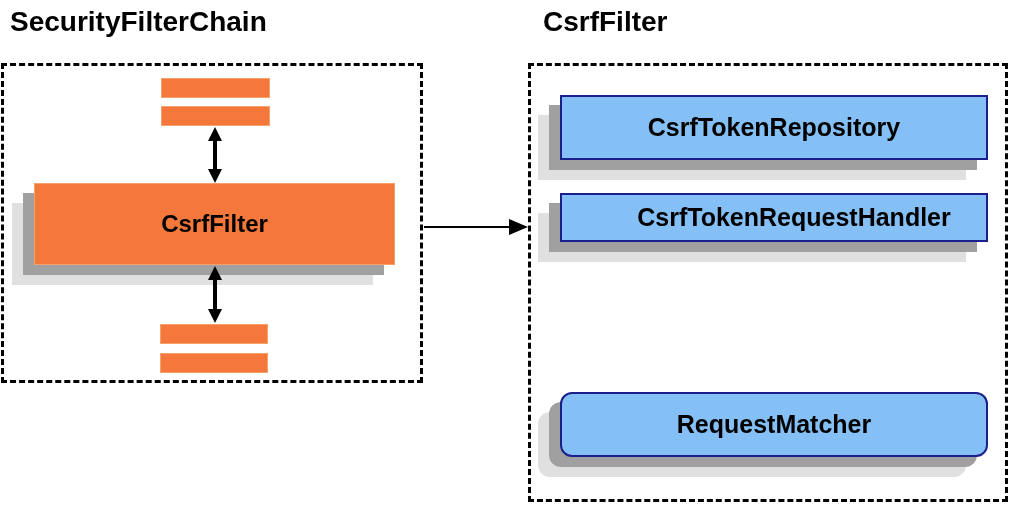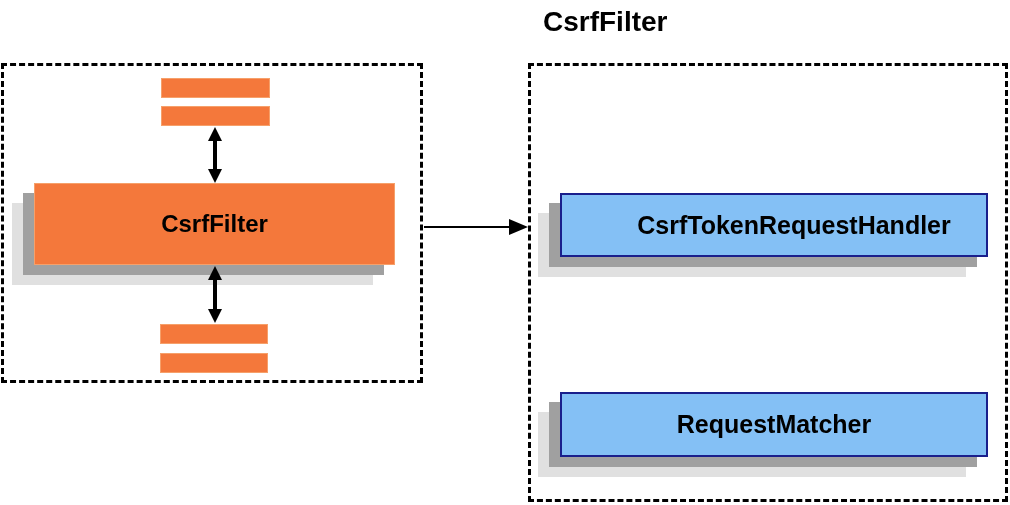"SecurityFilterChain" div.title { html: none -> <div>SecurityFilterChain</div> }
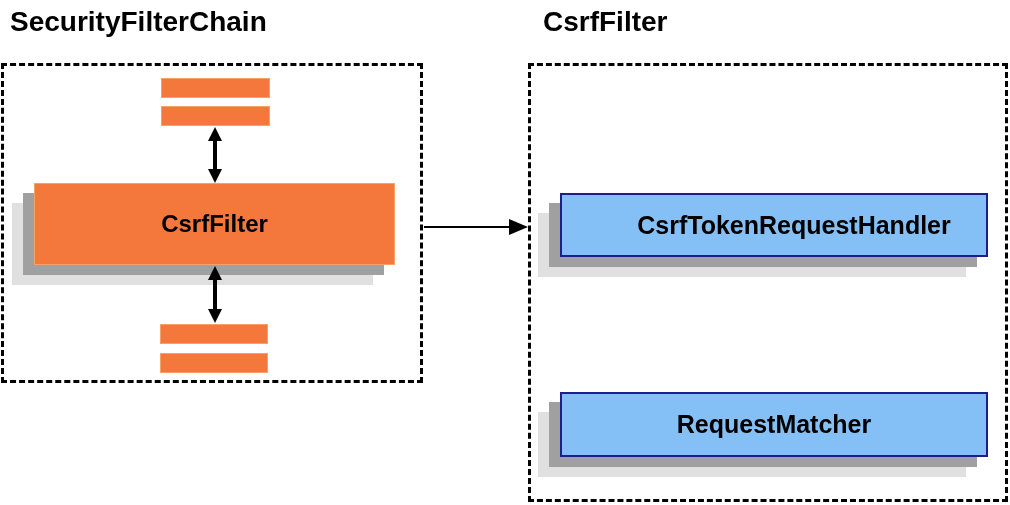"CsrfTokenRepository" div.comp { html: none -> <div> <span>CsrfTokenRepository</span> </div> }
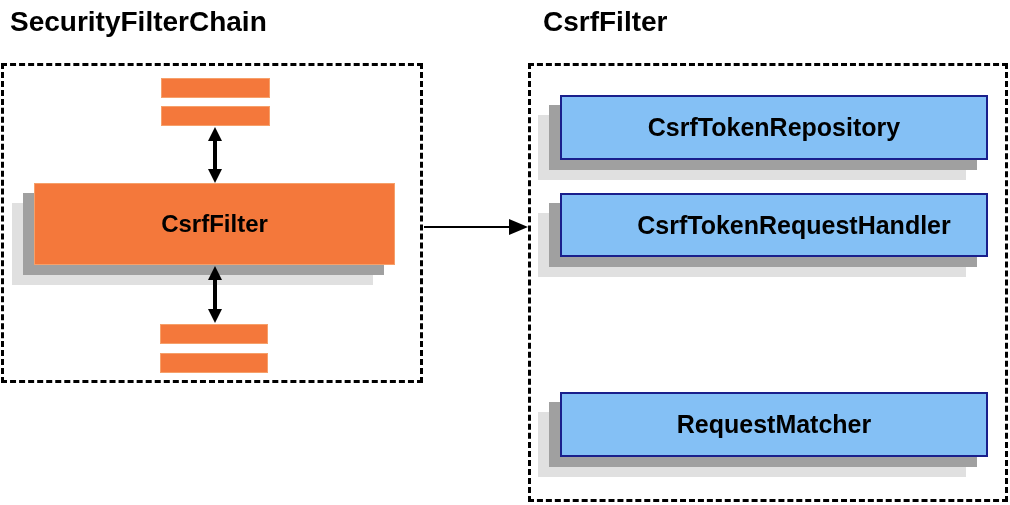"CsrfTokenRequestHandler" div.comp { height: 64px -> 49px }
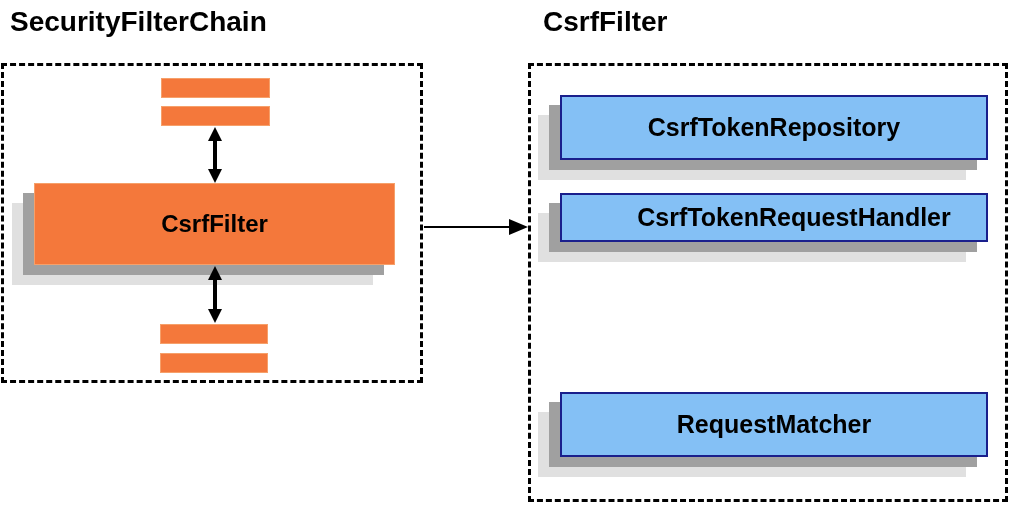"RequestMatcher" div.comp { border-radius: none -> 12px }
